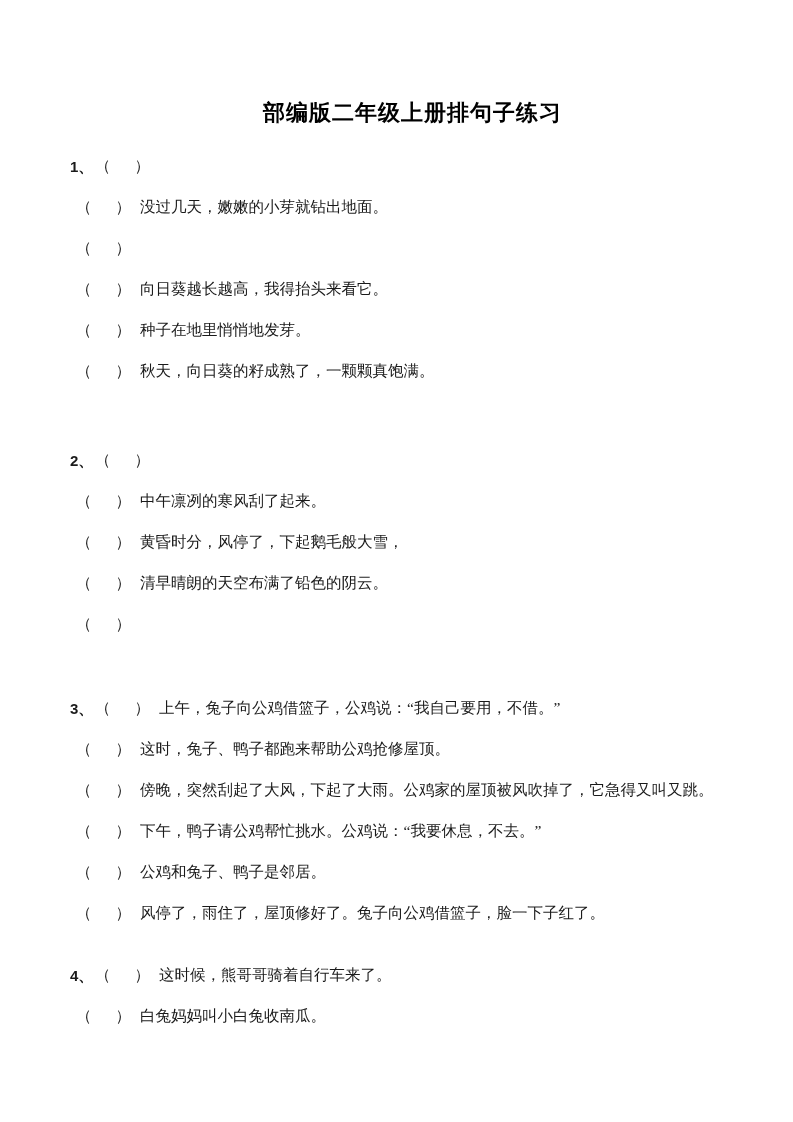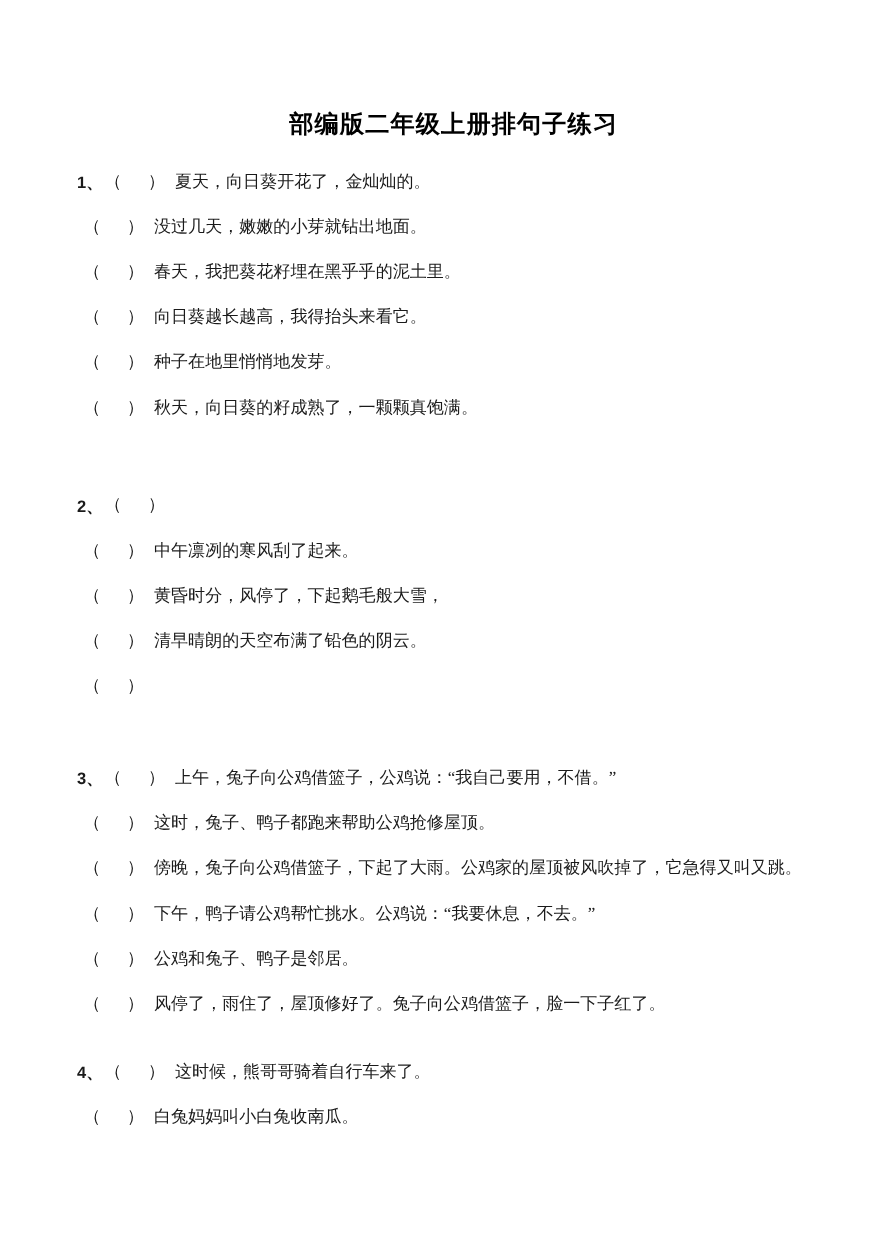"夏天，向日葵开花了，金灿灿的。" span.sentence { html: <span>夏天，向日葵开花了，金灿灿的。</span> -> none }
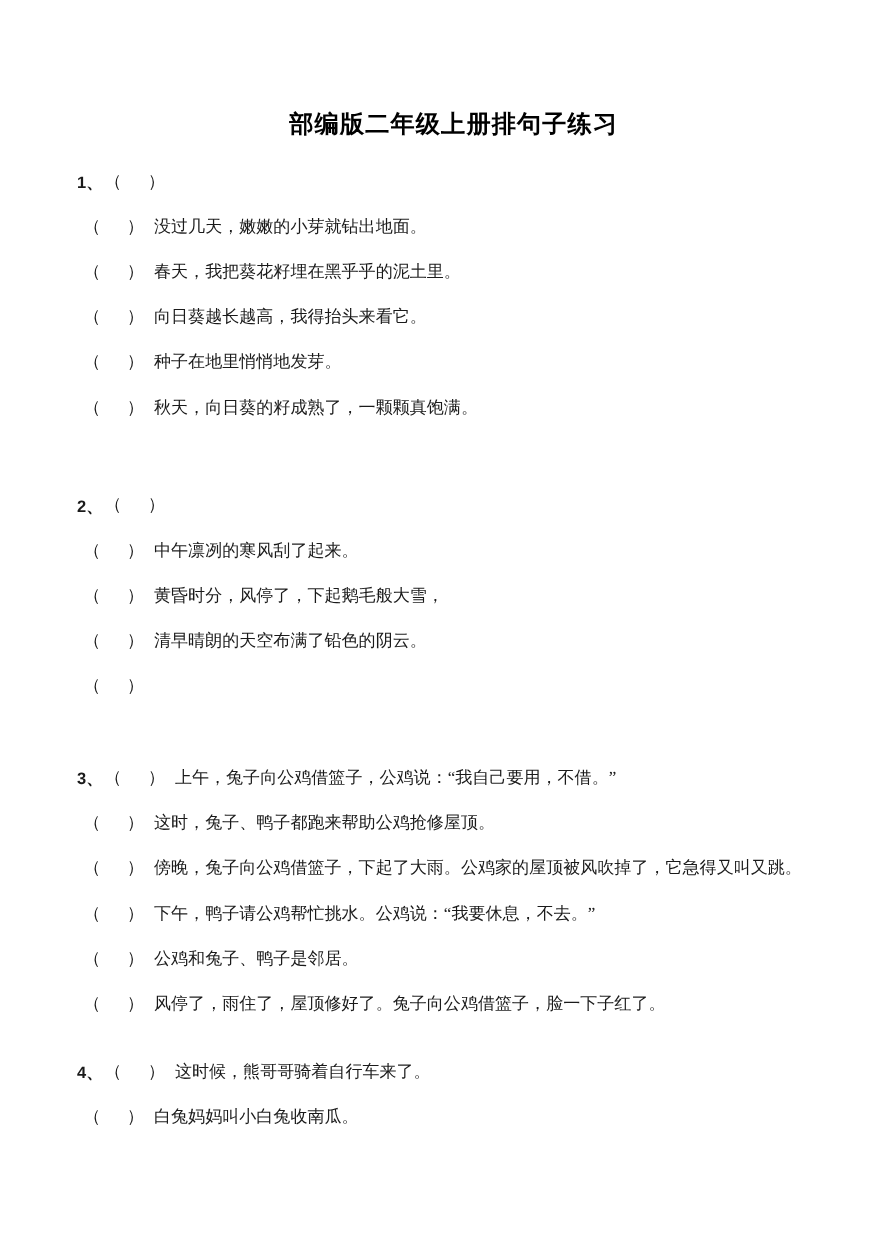"春天，我把葵花籽埋在黑乎乎的泥土里。" span.sentence { html: <span>春天，我把葵花籽埋在黑乎乎的泥土里。</span> -> none }
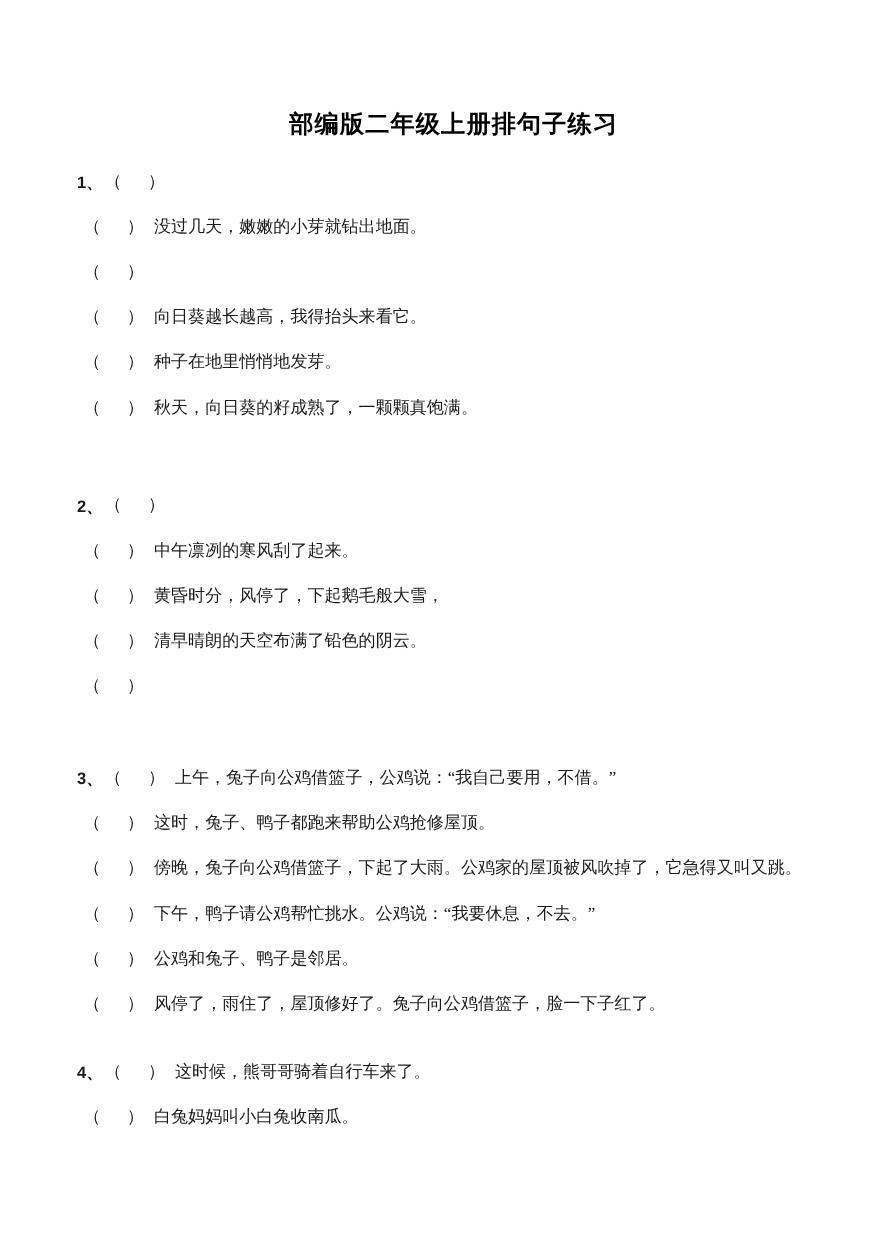"傍晚，兔子向公鸡借篮子，下起了大雨。公鸡家的屋顶被风吹掉了，它急得又叫又跳。" span.sentence { text: 兔子向公鸡借篮子 -> 突然刮起了大风 }
